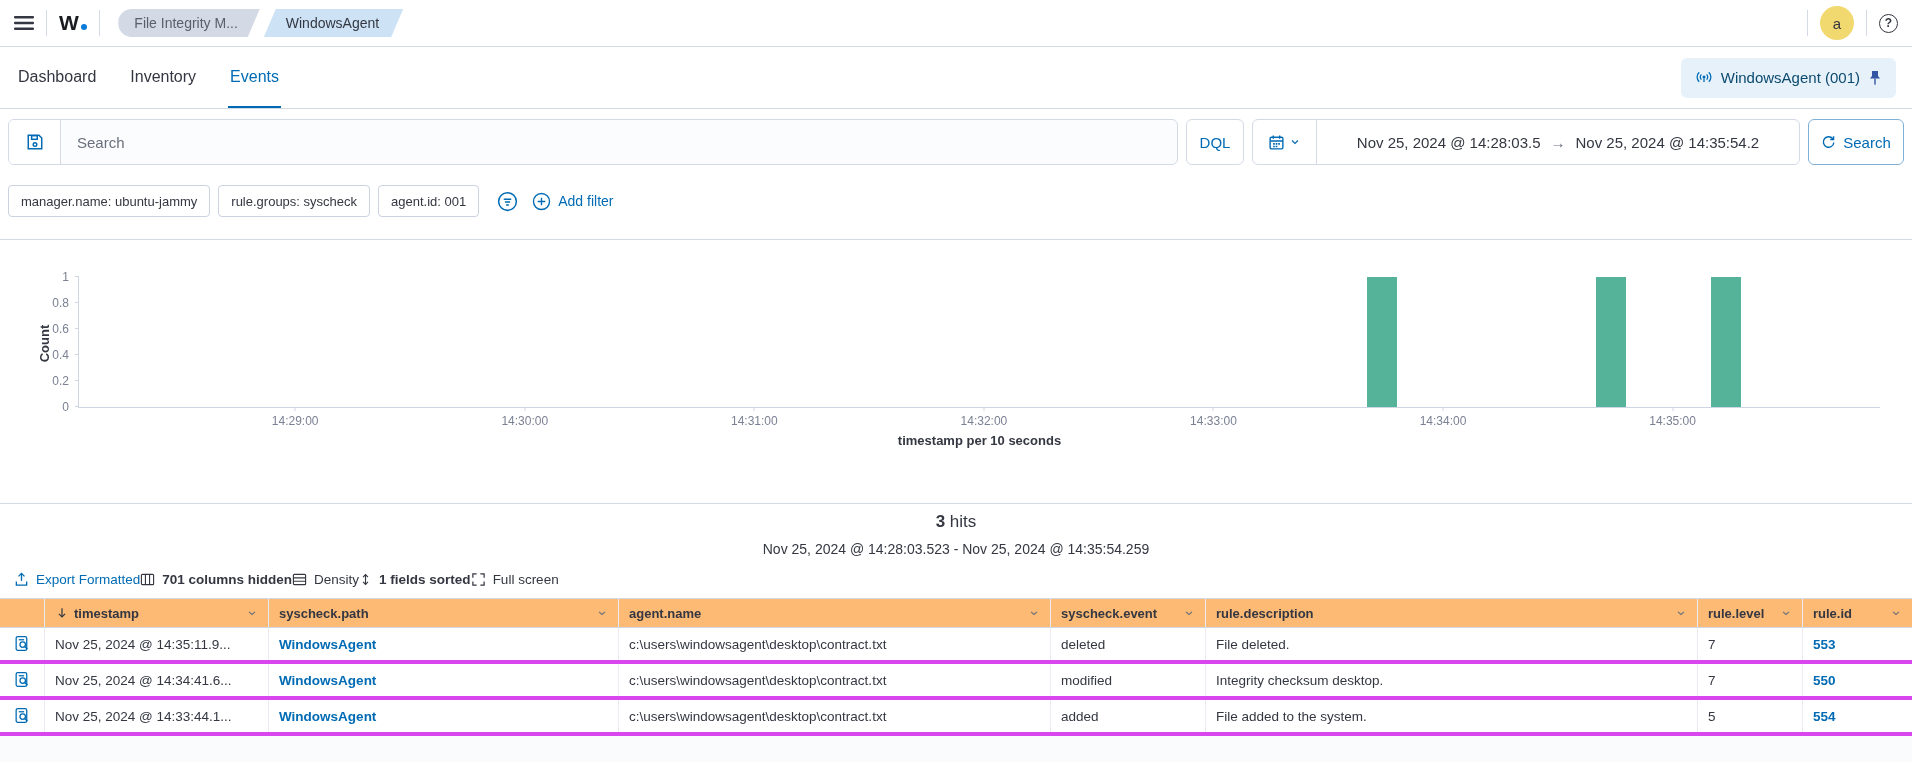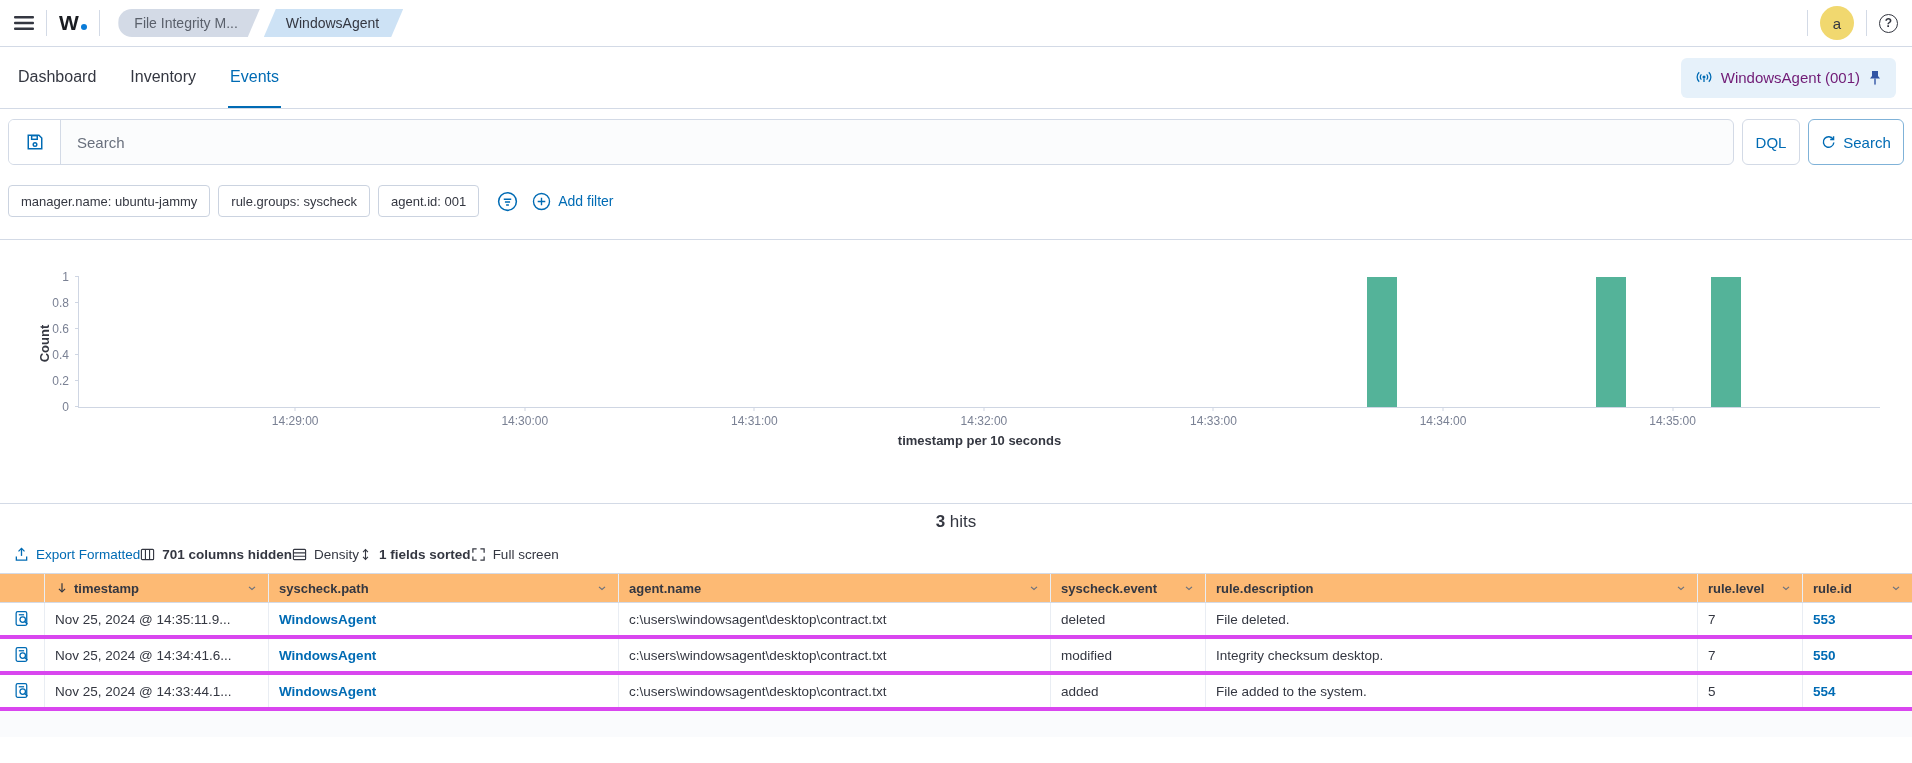"WindowsAgent (001)" .agent-btn { color: #701a75 -> #0c4a6e }
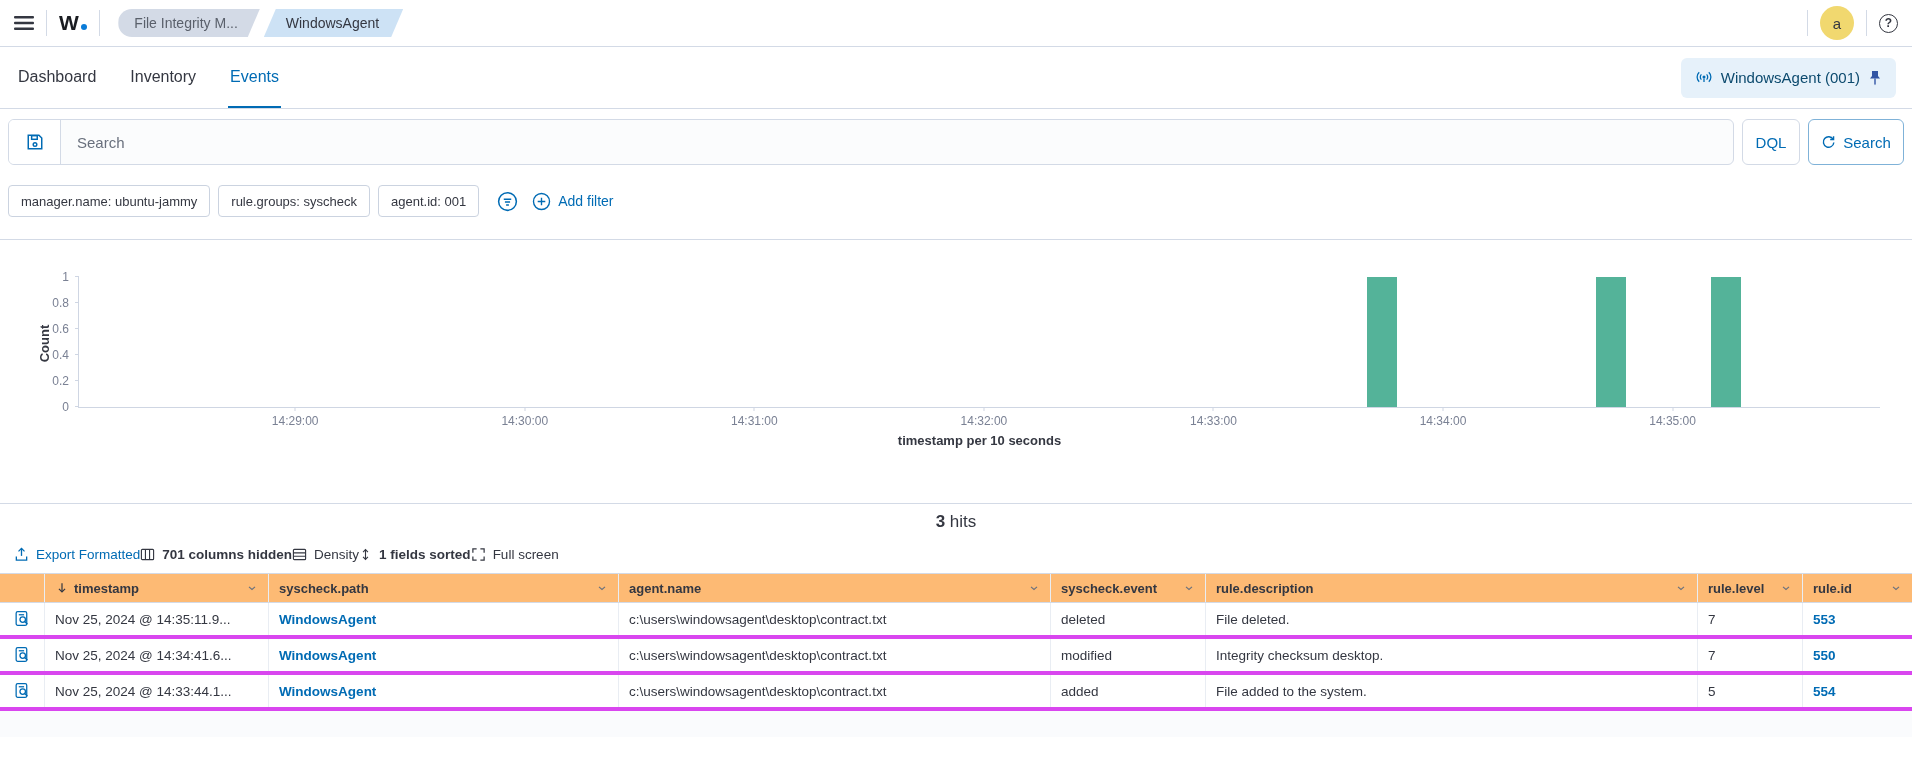"Nov 25, 2024 @ 14:28:03.5" div.dategroup { html: none -> <div> <div> <span> <svg> <rect></rect> <path></path> <path></path> </svg> </span> <span> <svg> <path></path> </svg> </span> </div> <div> <span>Nov 25, 2024 @ 14:28:03.5</span> <span>→</span> <span>Nov 25, 2024 @ 14:35:54.2</span> </div> </div> }
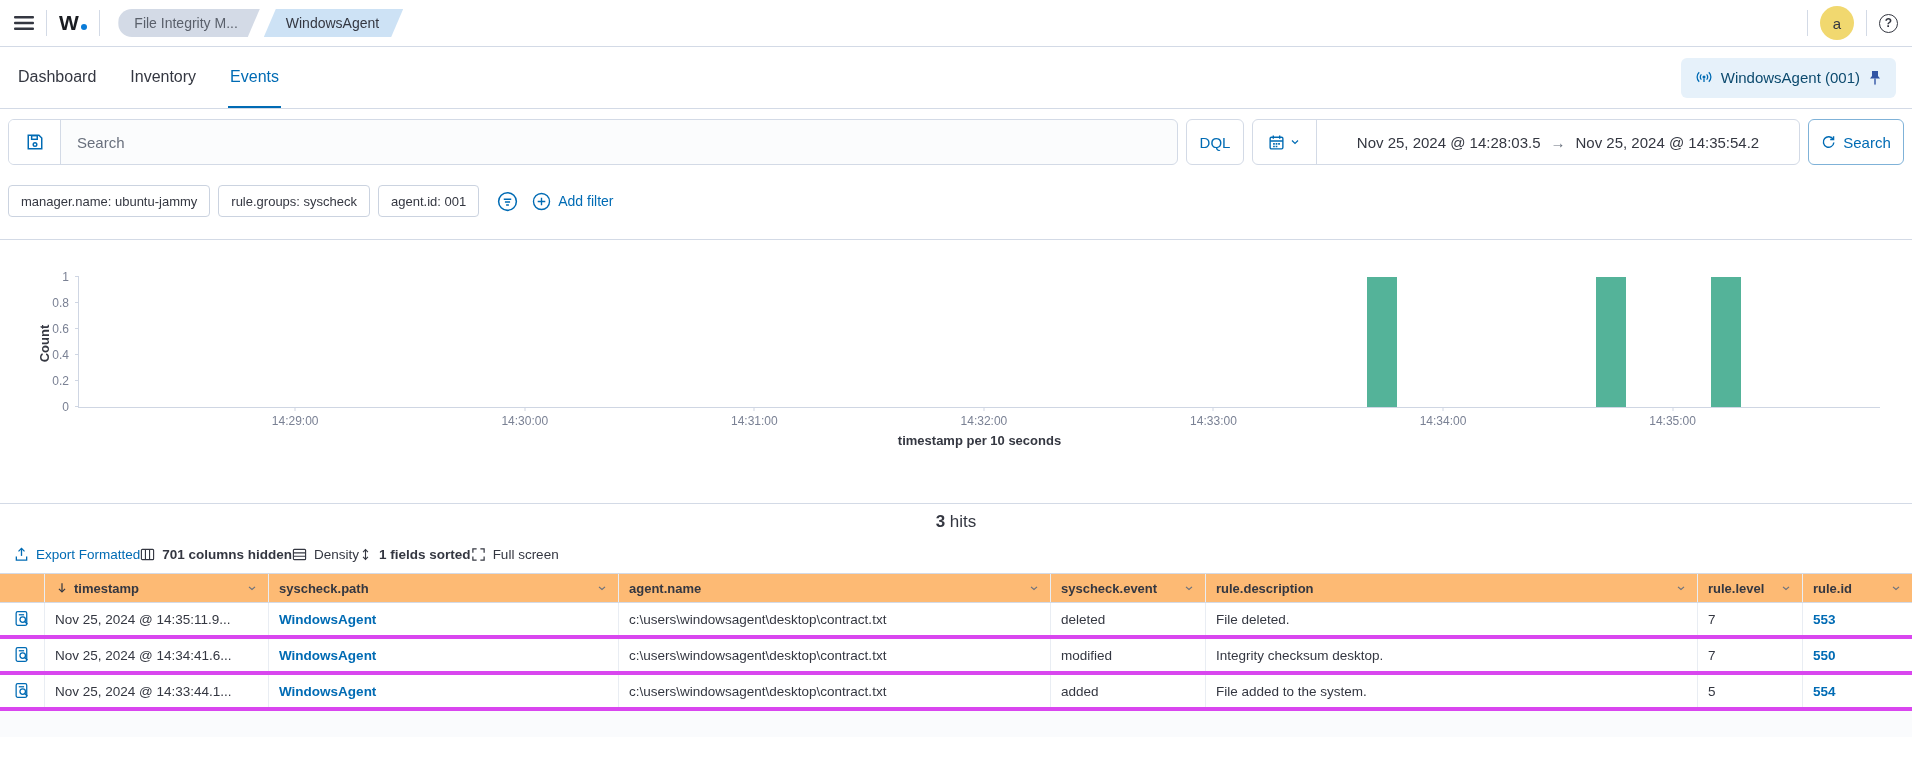"Nov 25, 2024 @ 14:28:03.523" div.hitrange { html: none -> <div>Nov 25, 2024 @ 14:28:03.523 - Nov 25, 2024 @ 14:35:54.259</div> }
